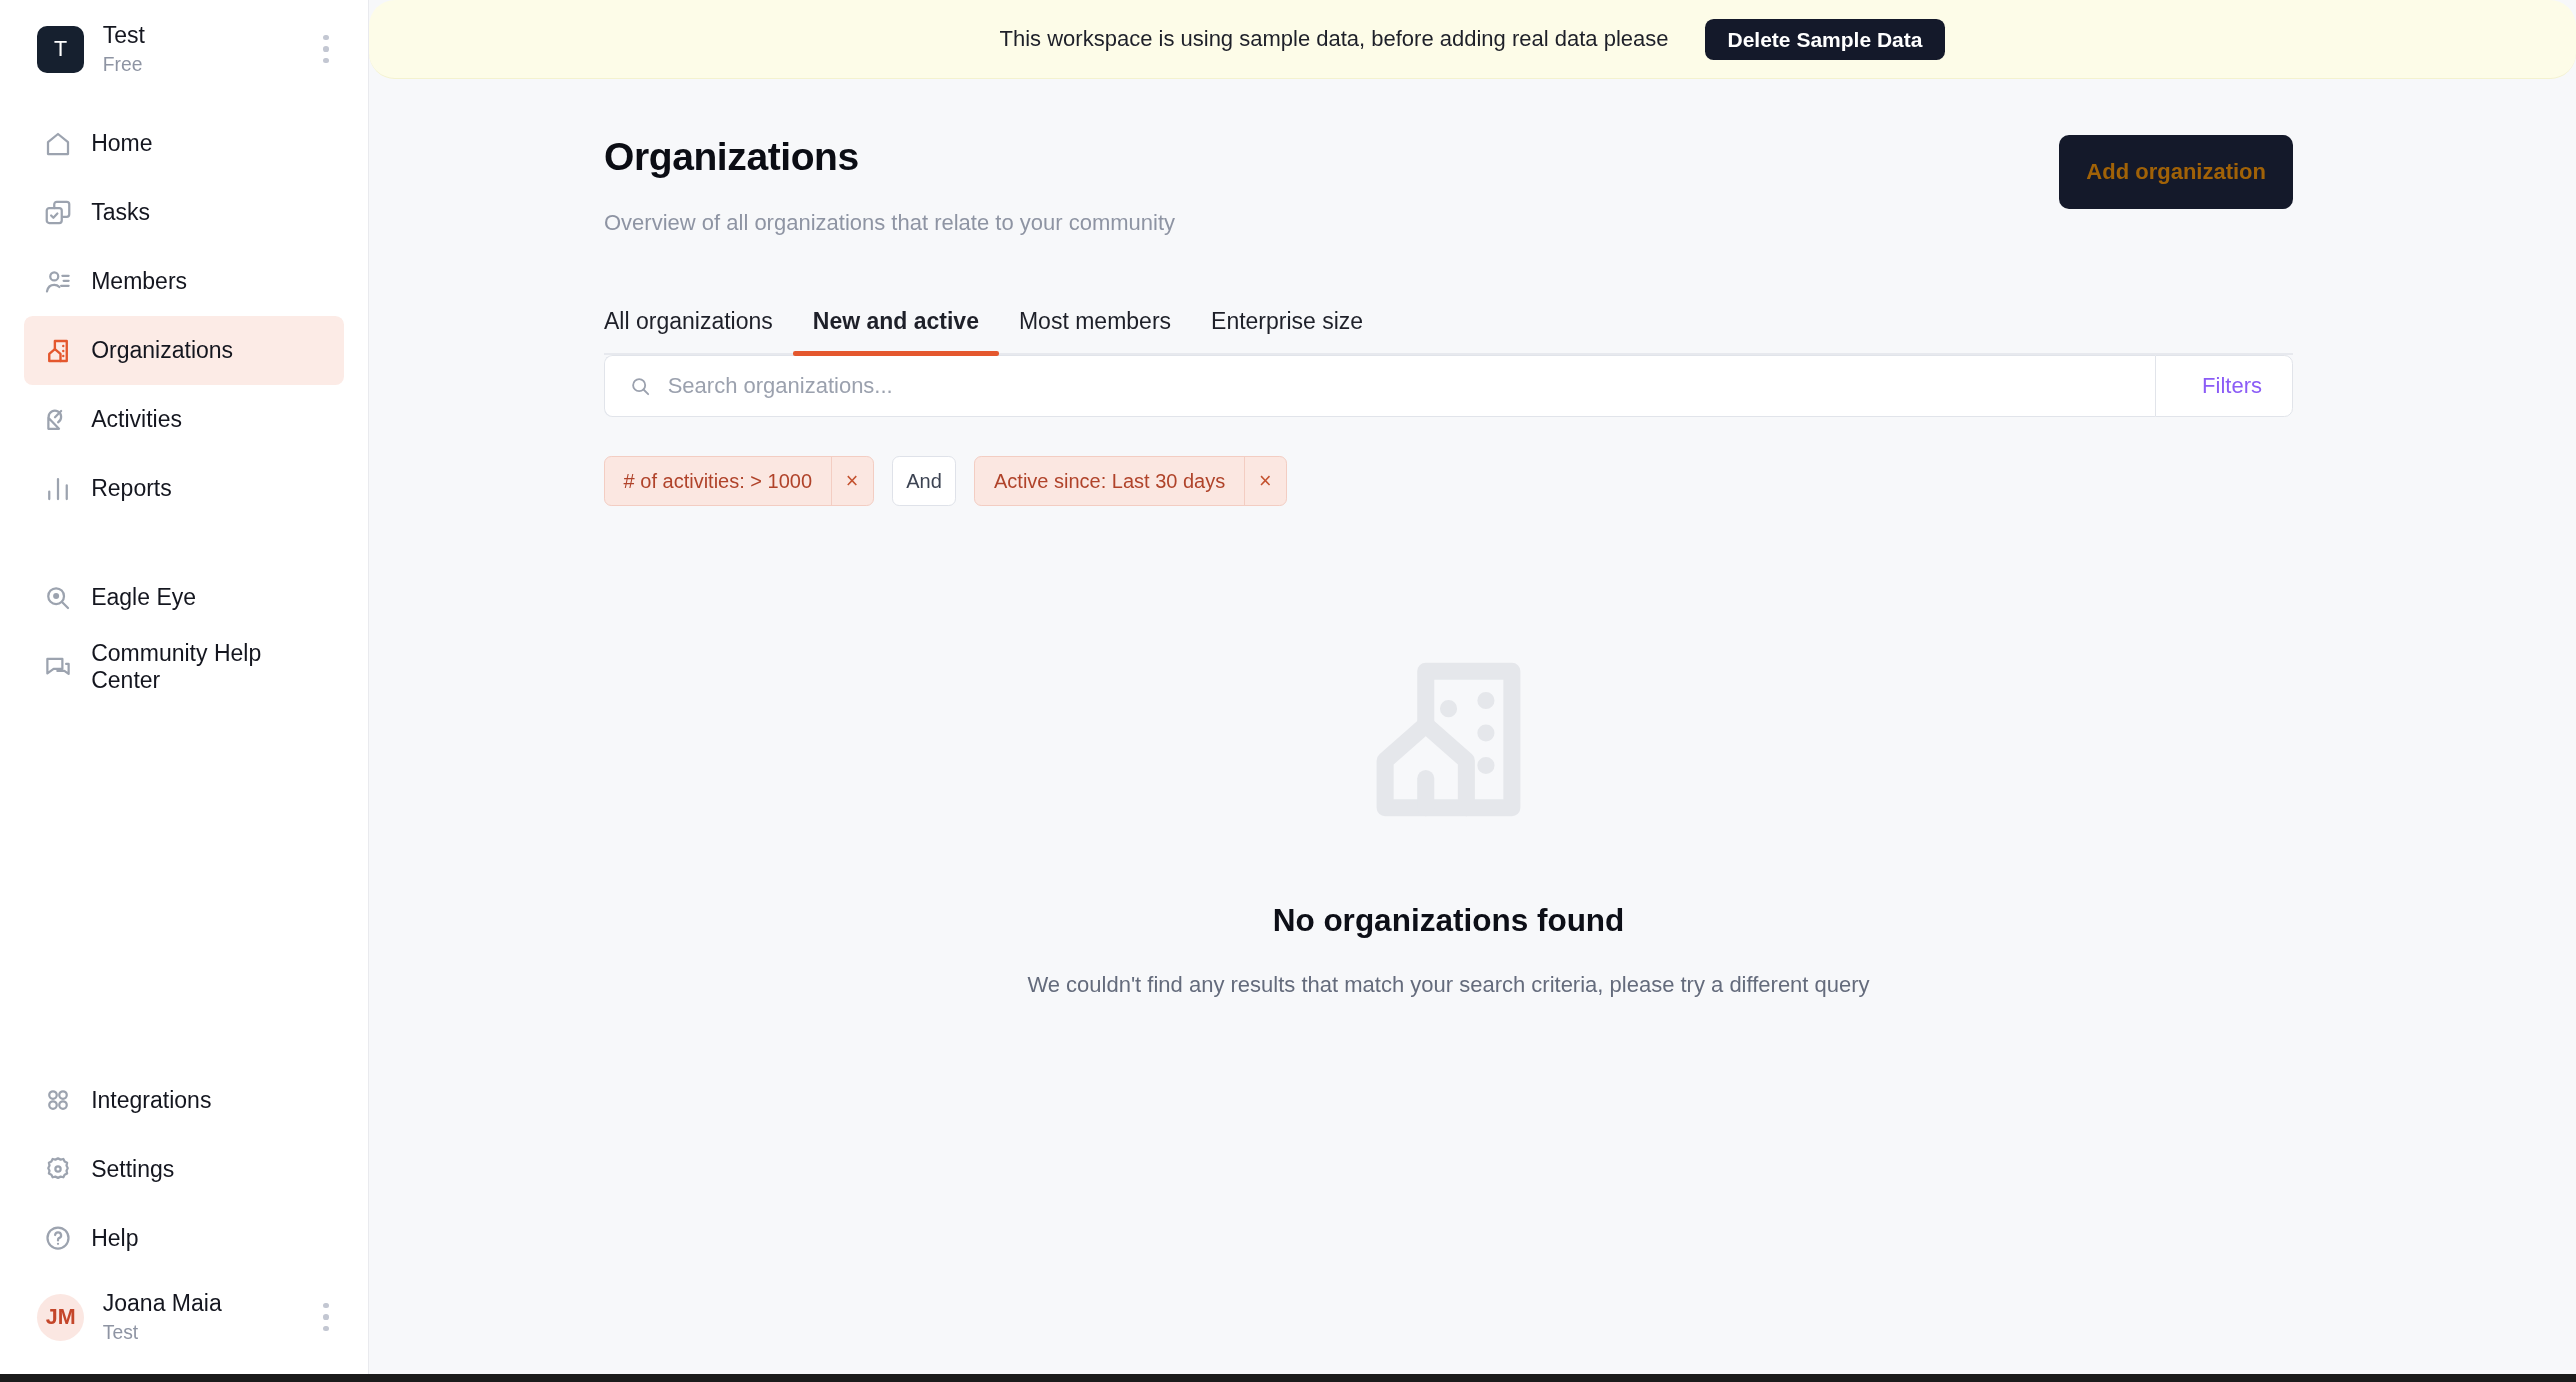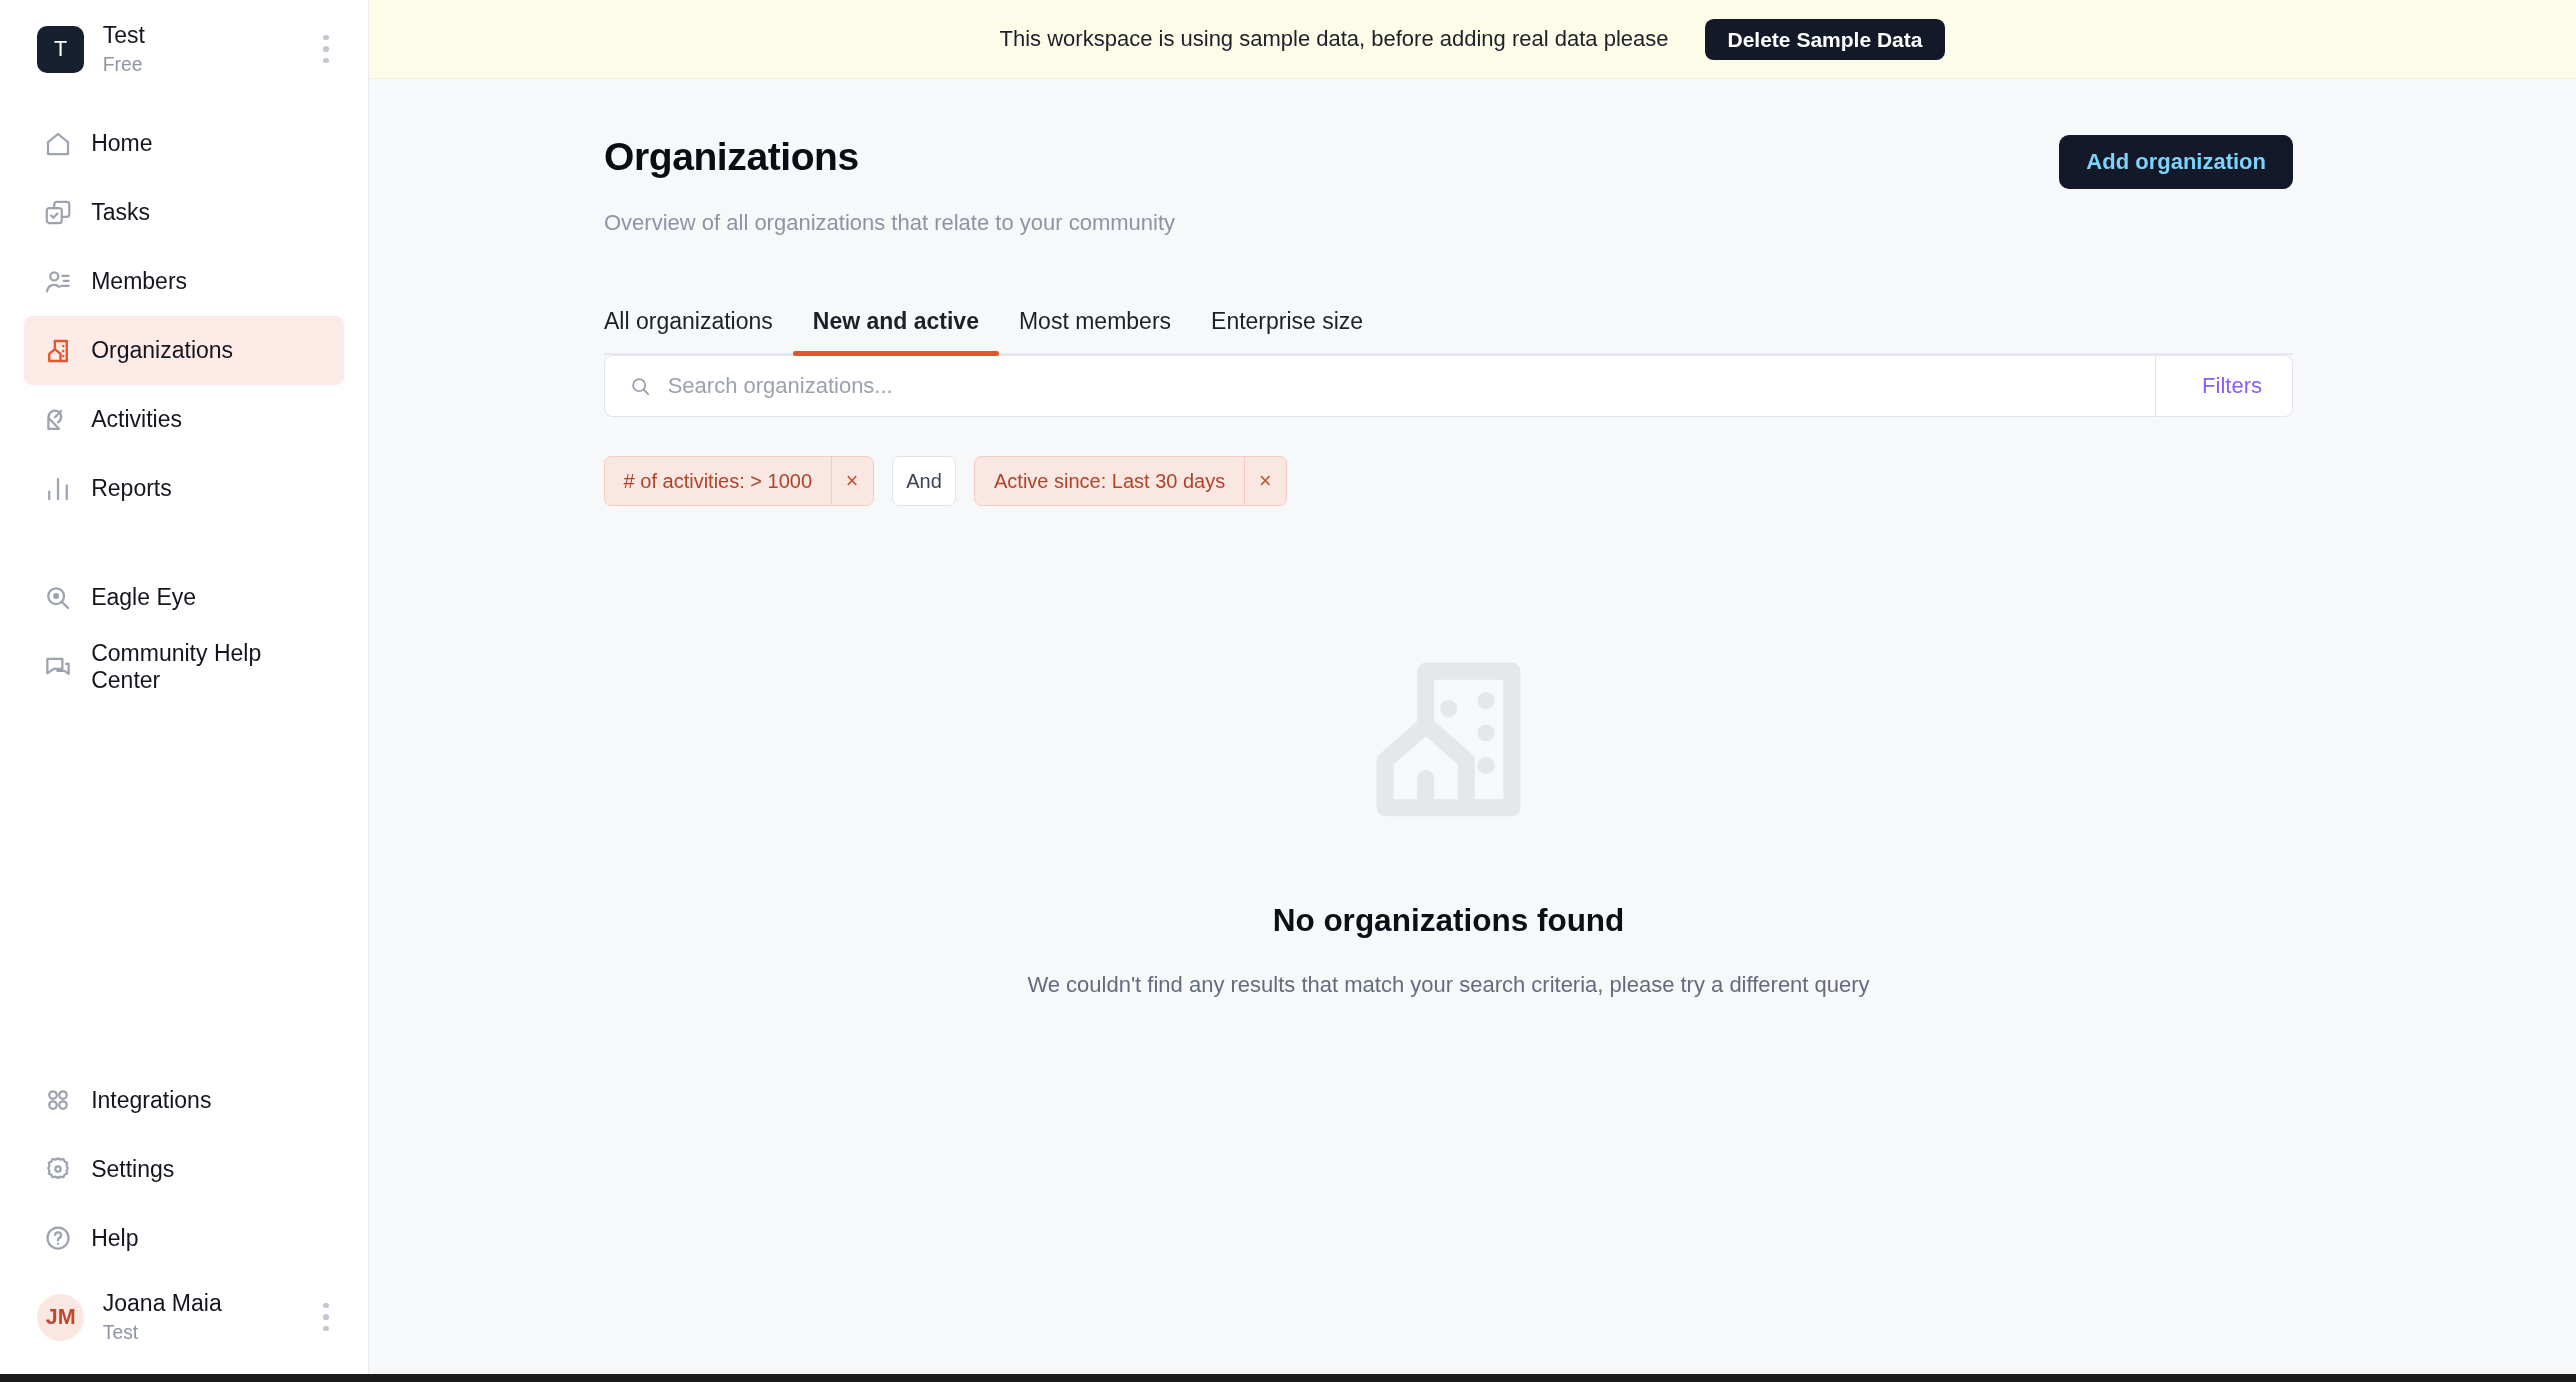"This workspace is using sample" .banner { border-radius: none -> 26px }
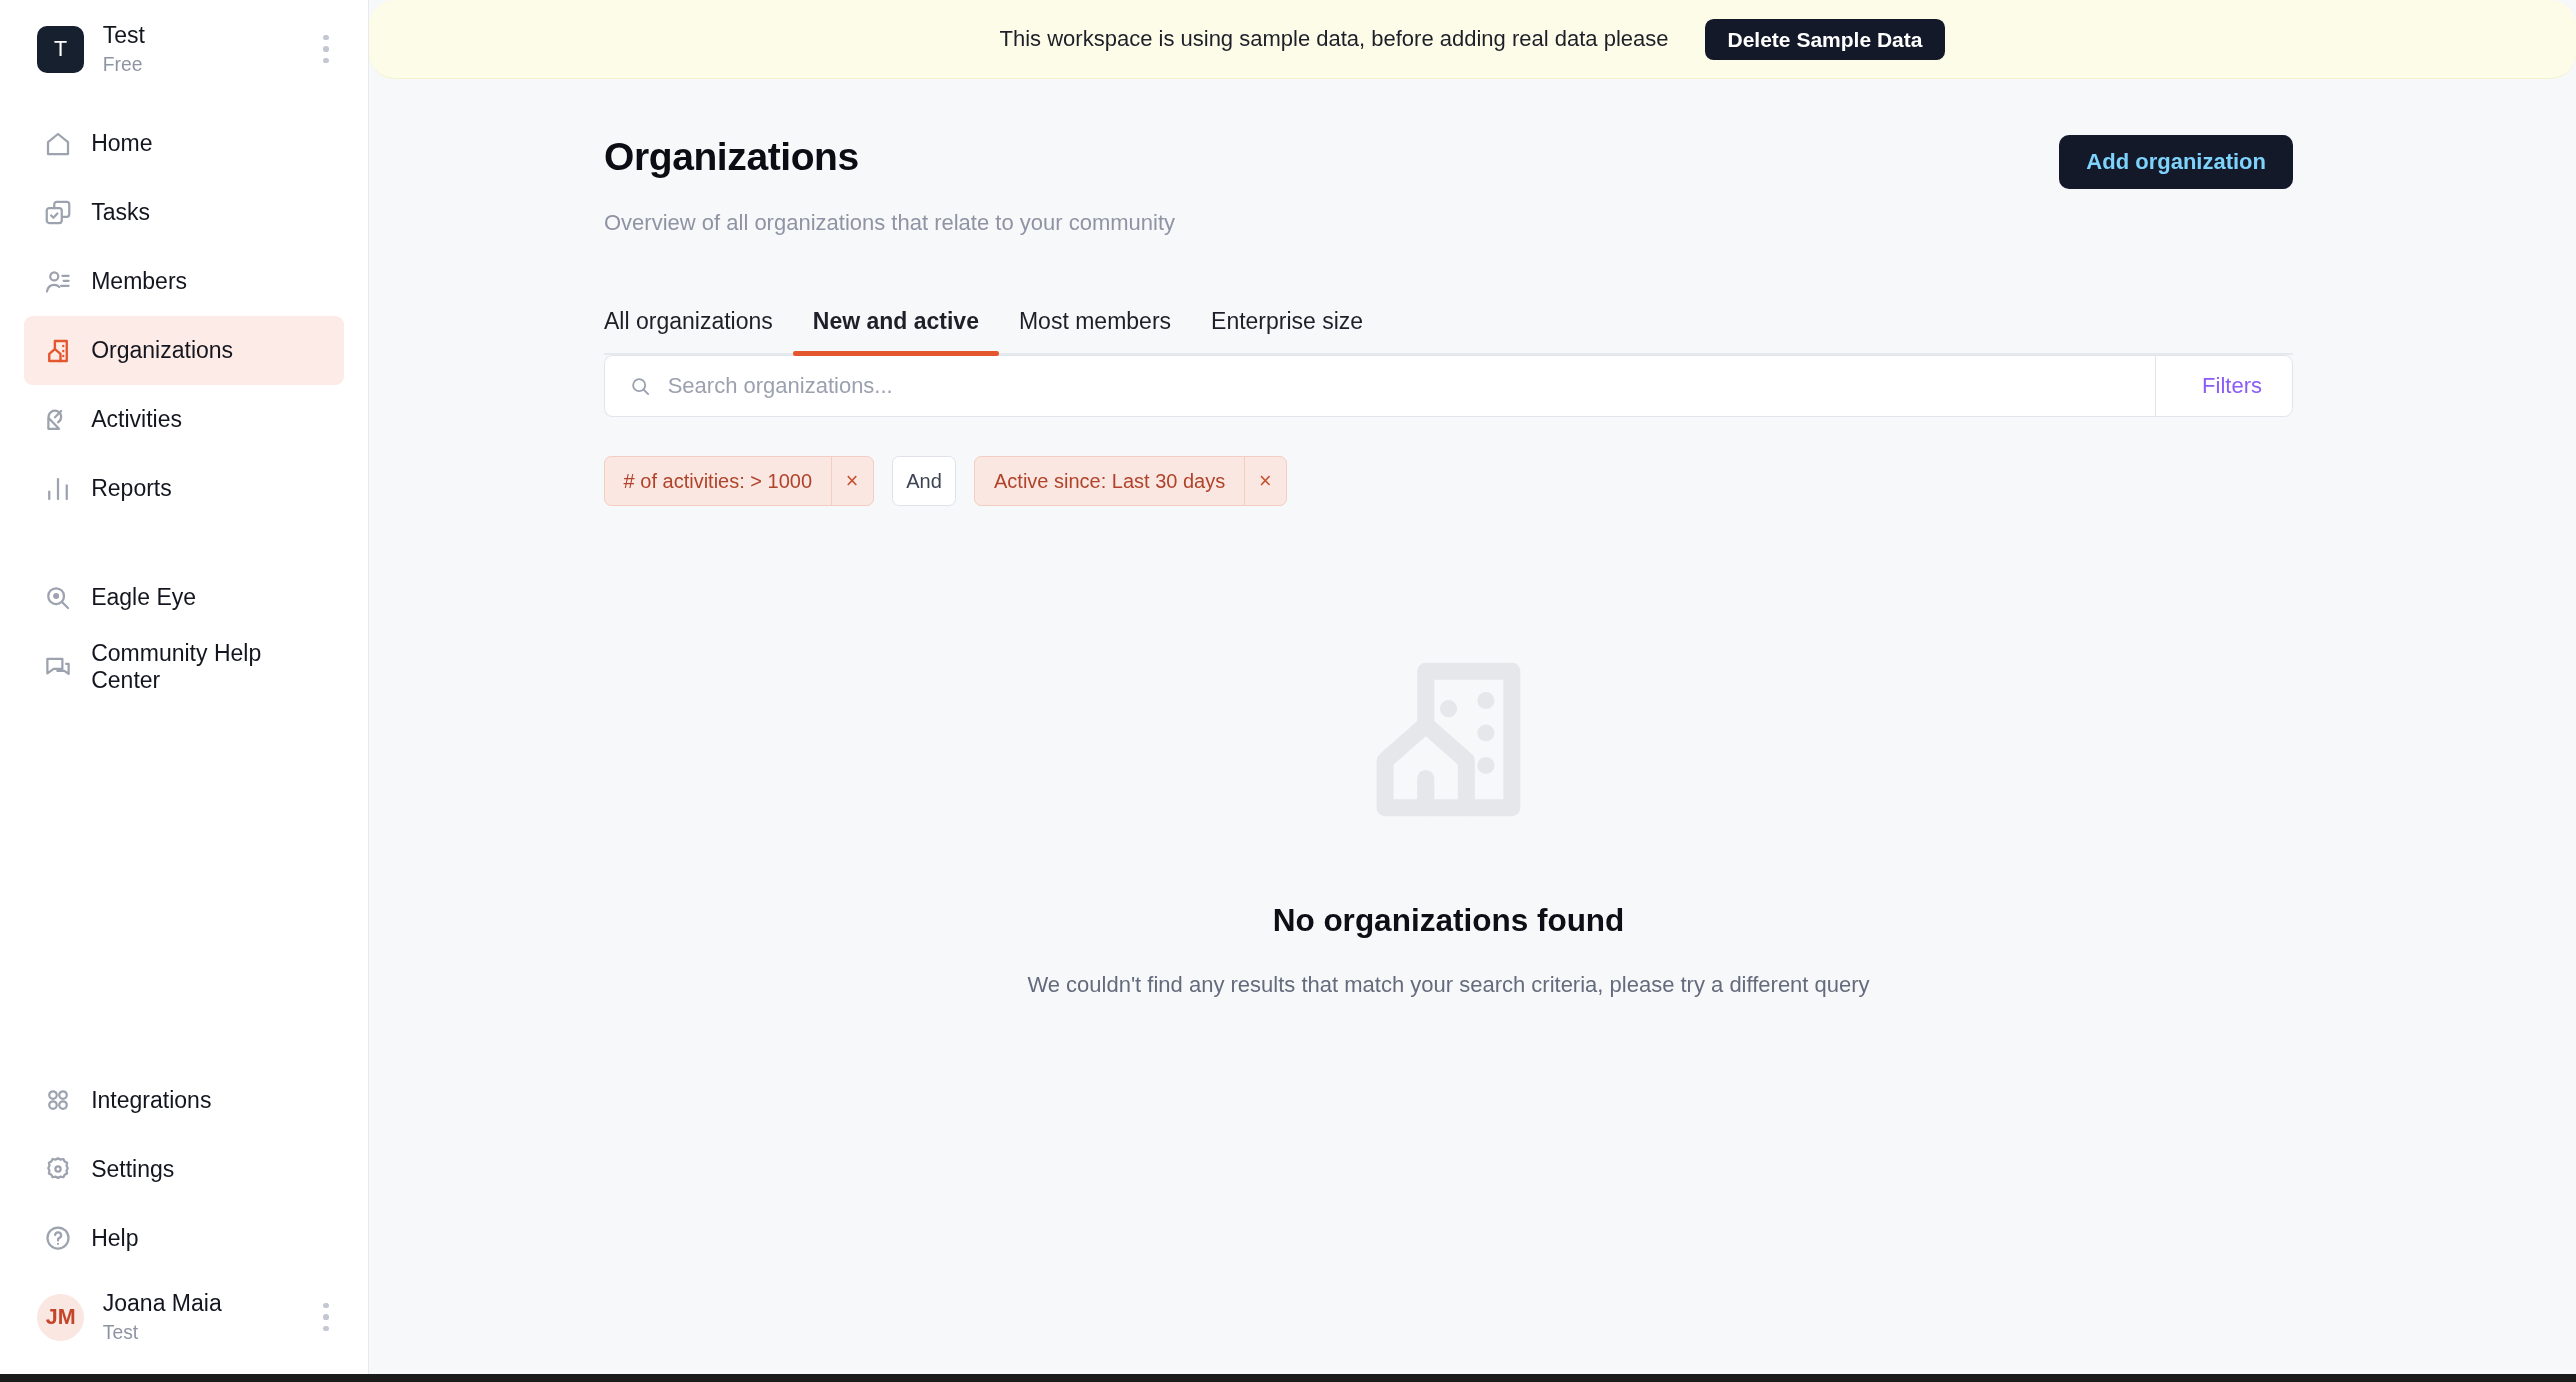"Add organization" .primary-btn { color: #7dd3fc -> #a16207; padding: 16px 27px -> 26px 27px }
